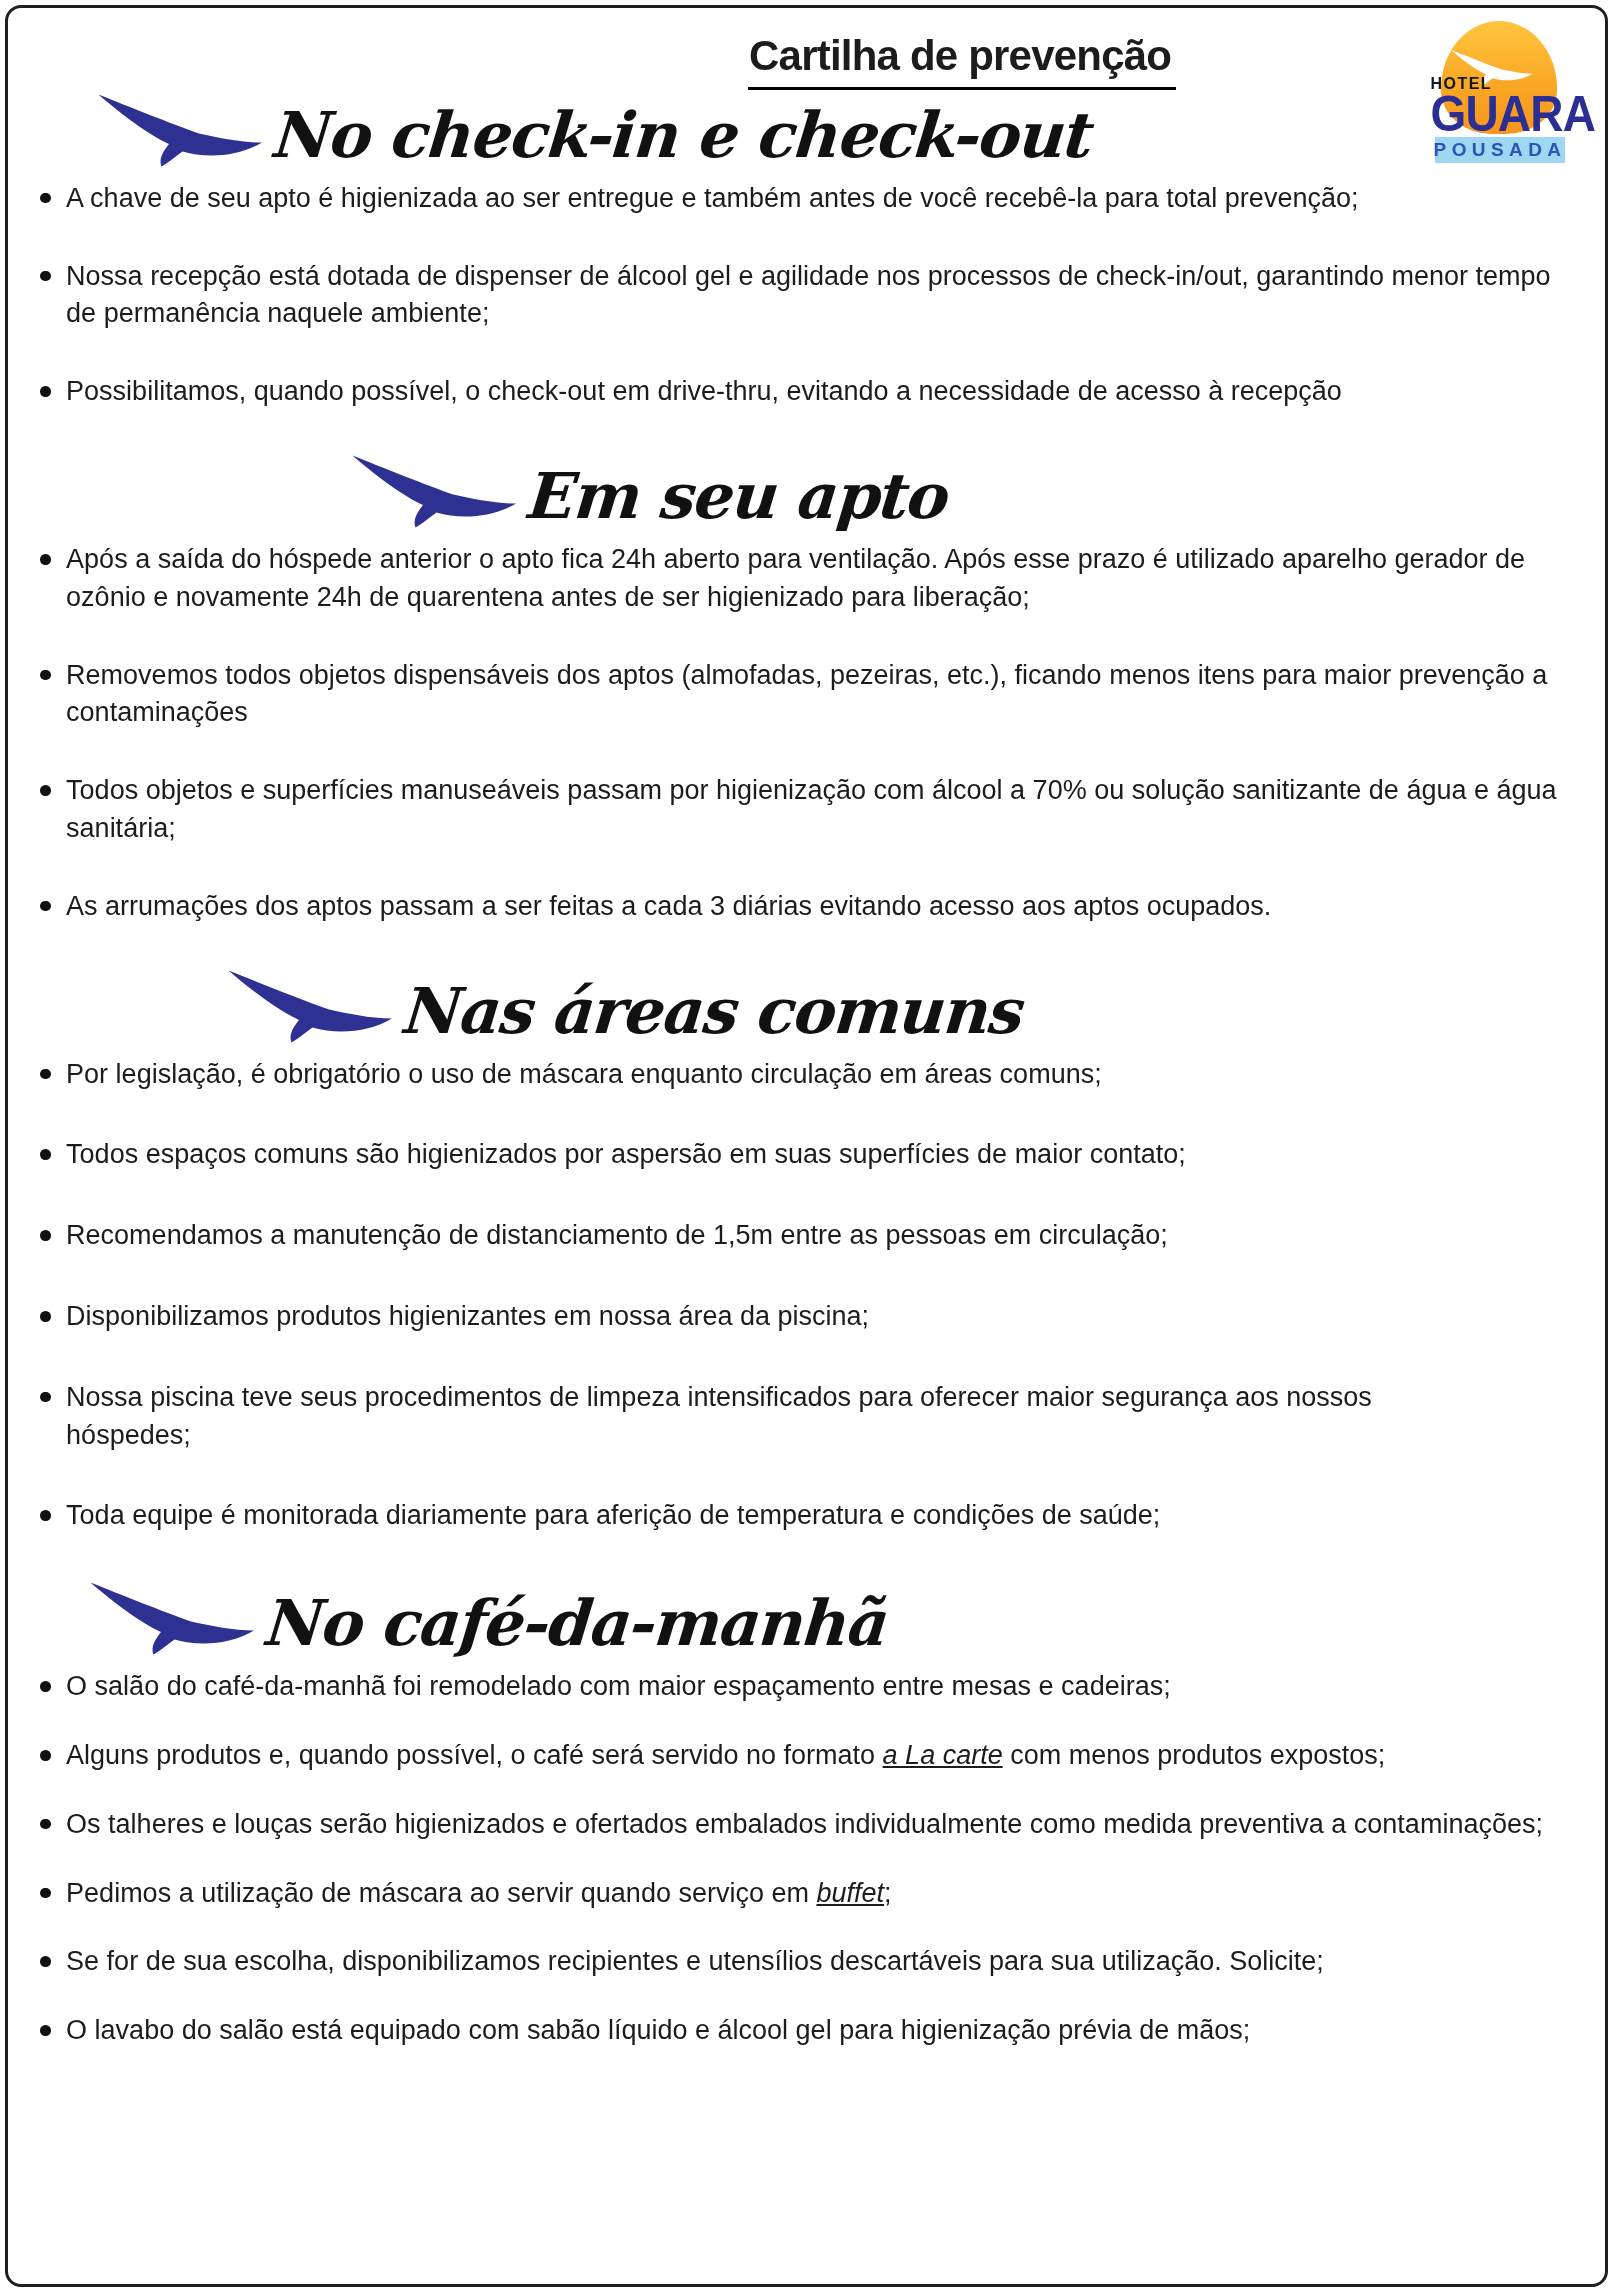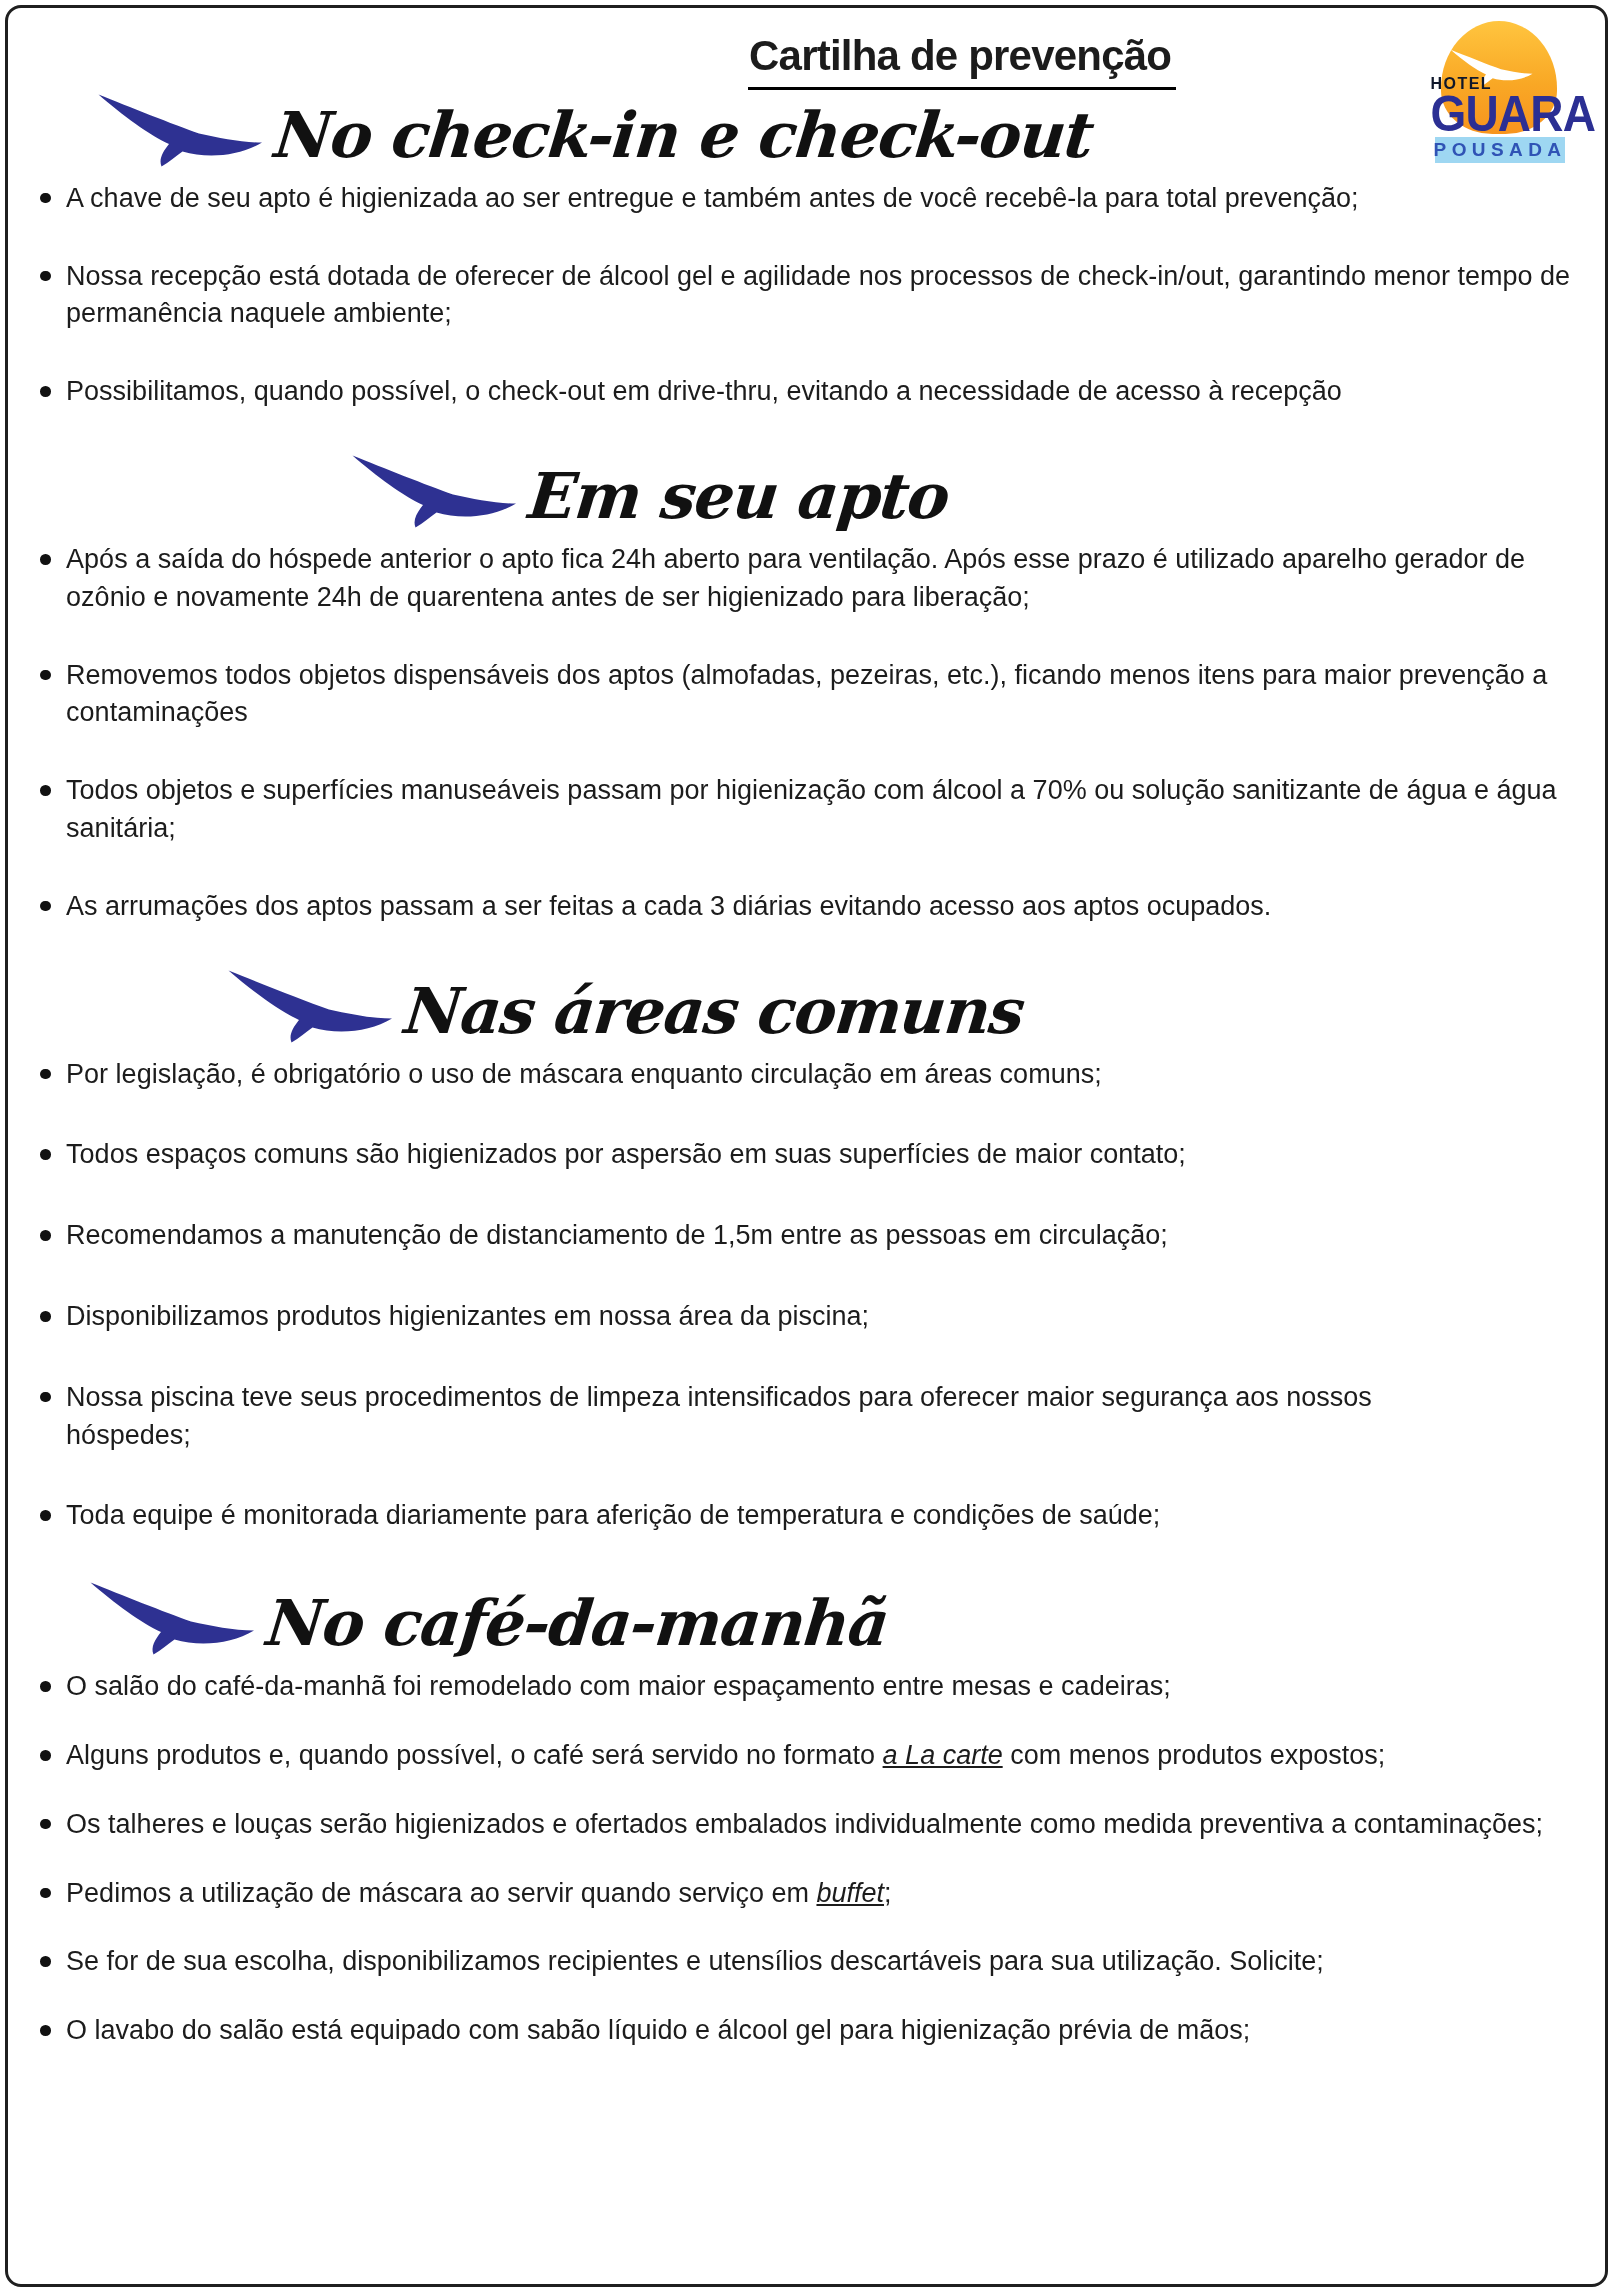"Nossa recepção está dotada de" li { text: oferecer -> dispenser }
